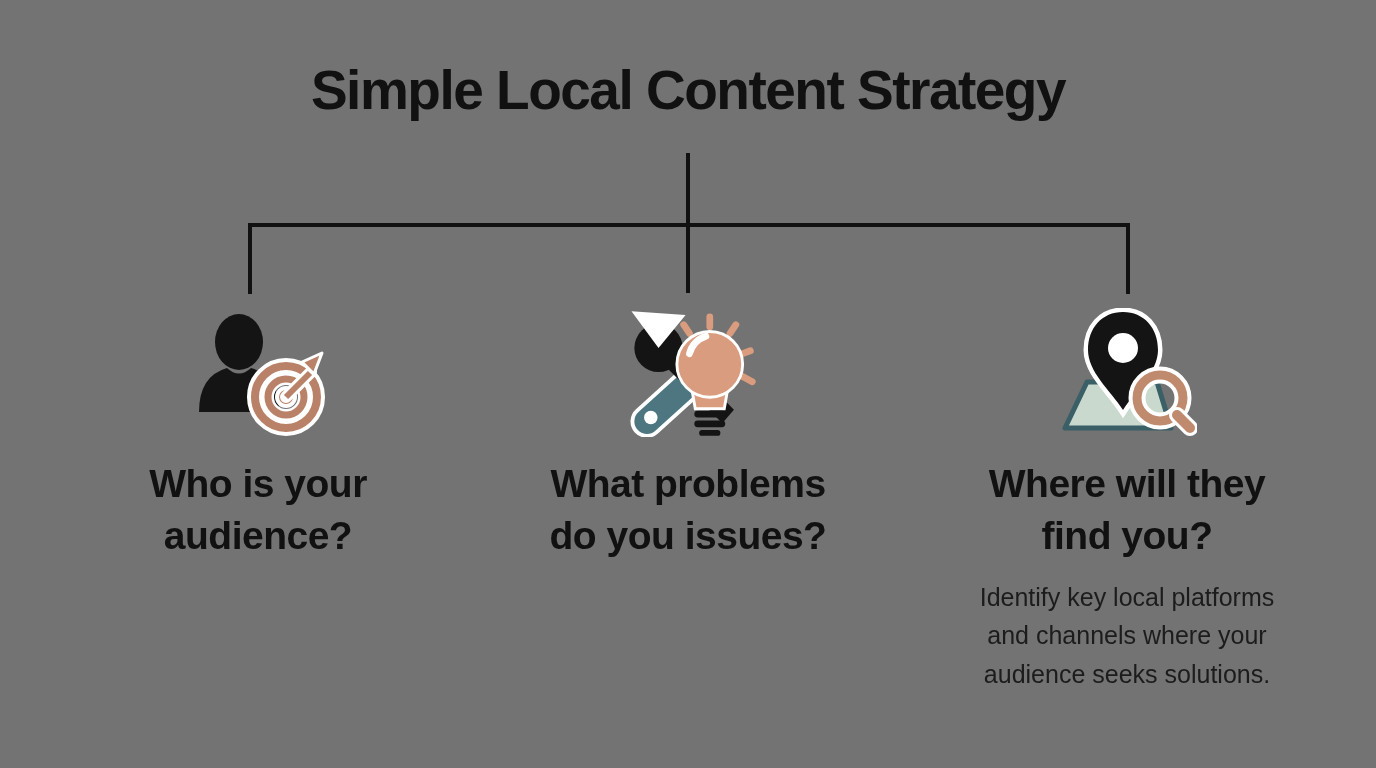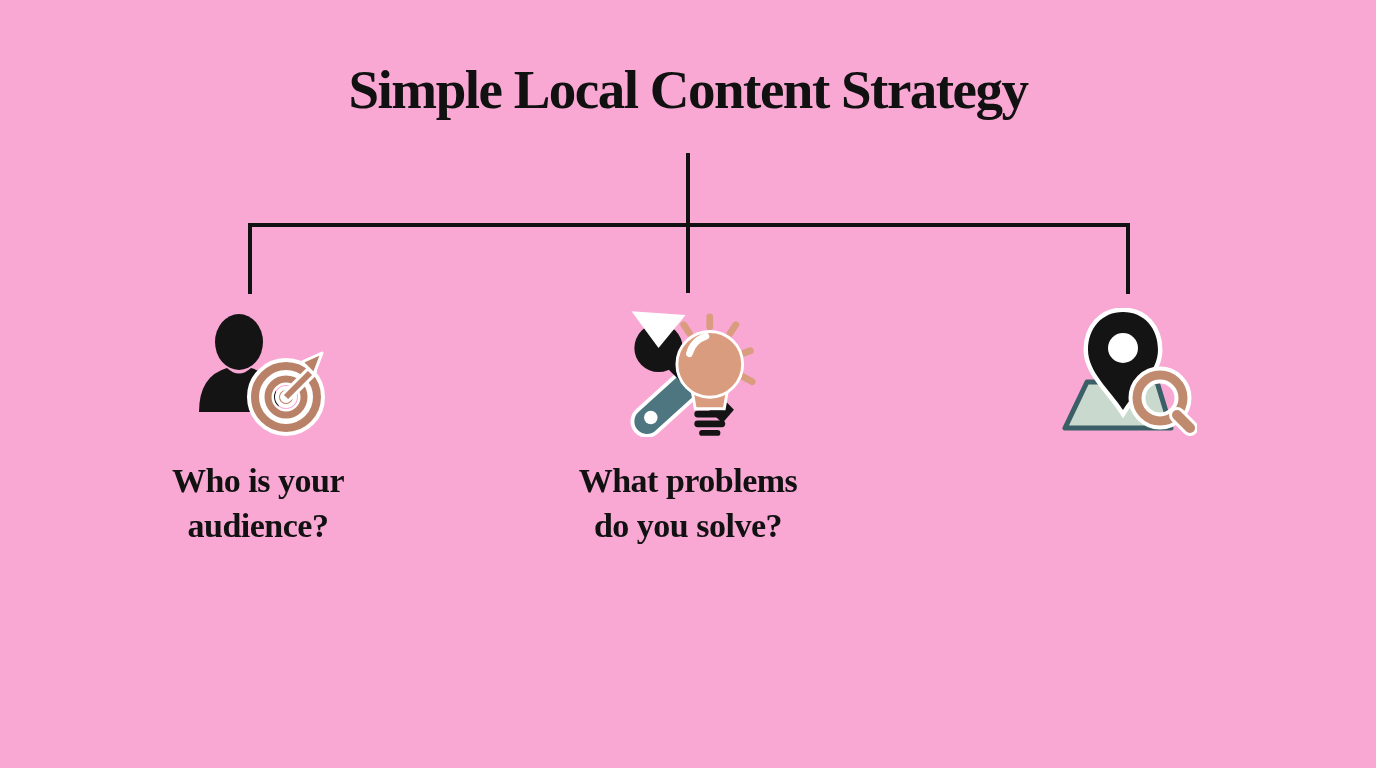"Simple Local Content Strategy" .canvas { background: #f9a8d4 -> #737373; font-family: Liberation Serif, serif -> Liberation Sans, sans-serif }
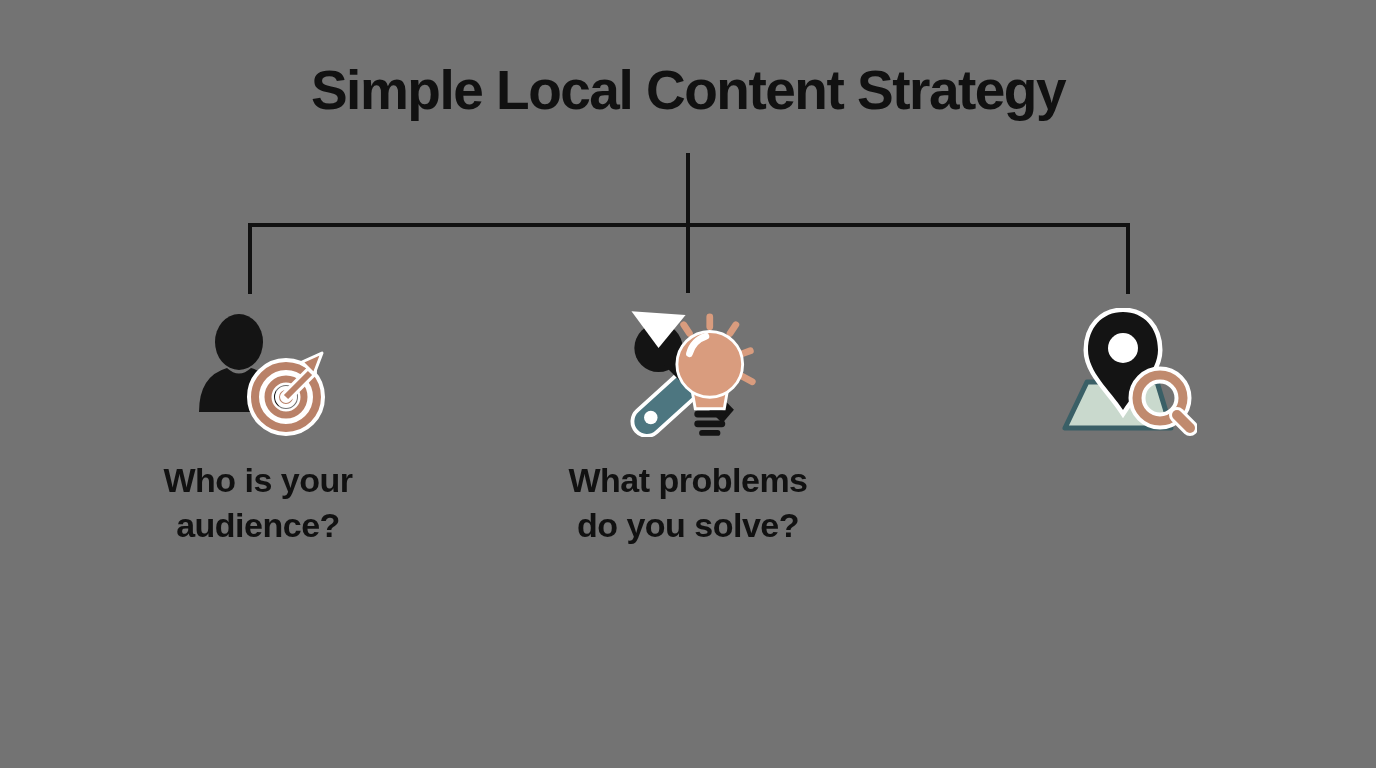"Who is your" .heading { font-size: 34px -> 39px }
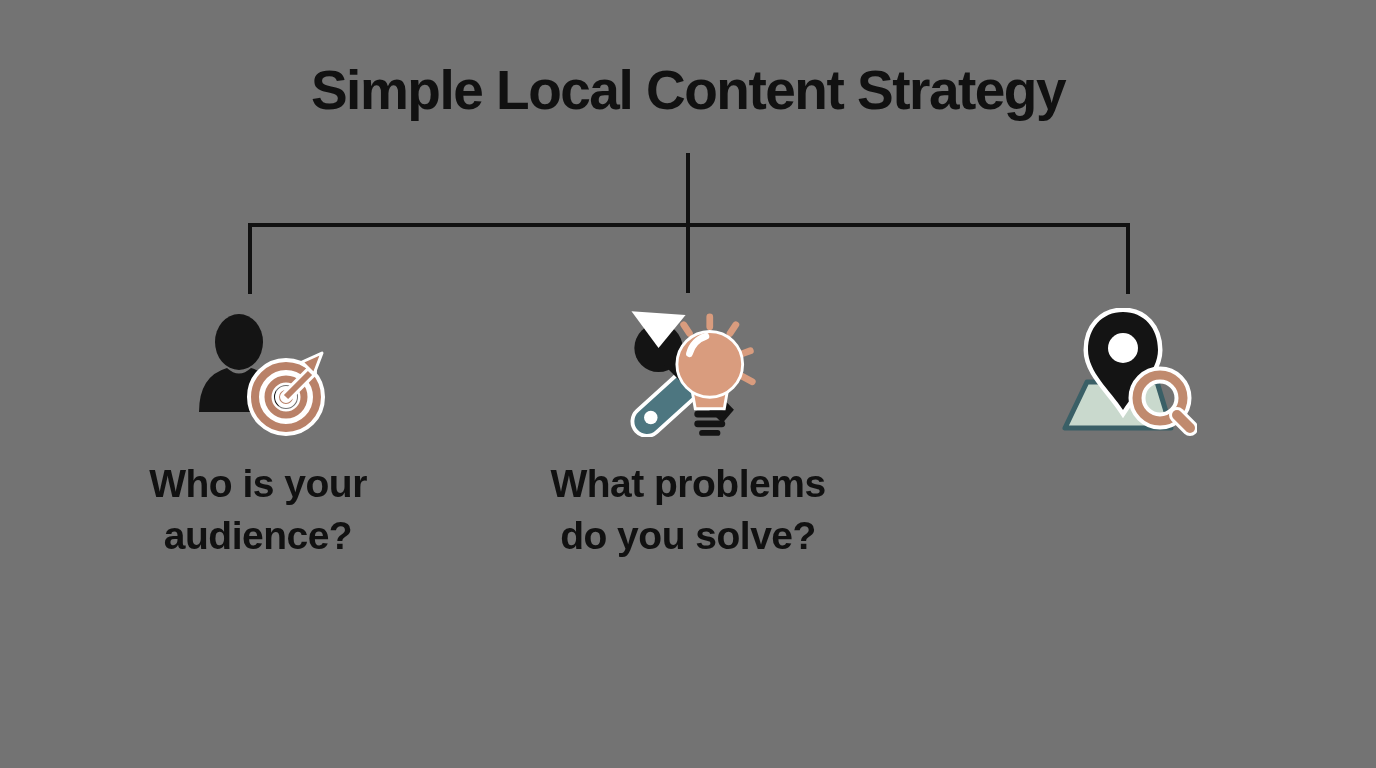"What problems" h2.heading { text: solve -> issues }
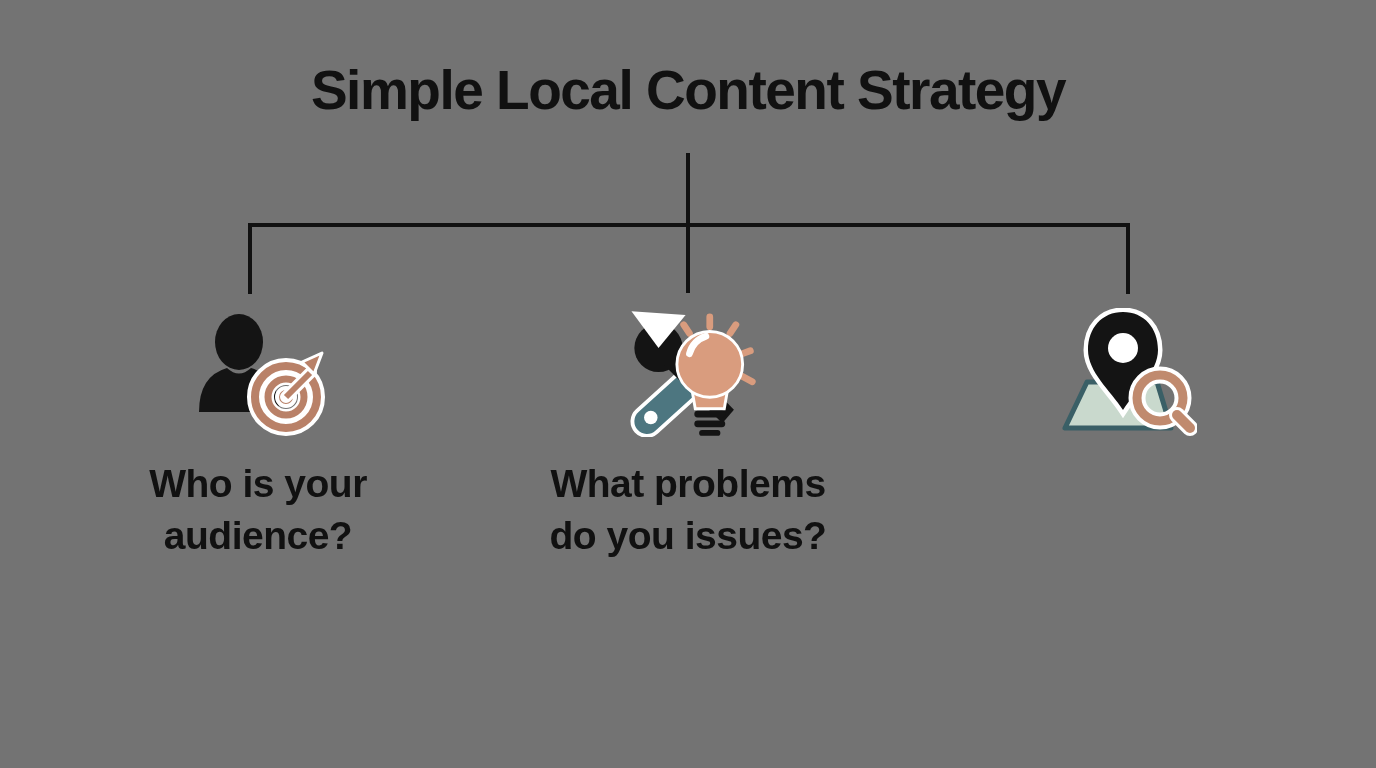"Where will they" h2.heading { html: none -> <h2>Where will they find you?</h2> }
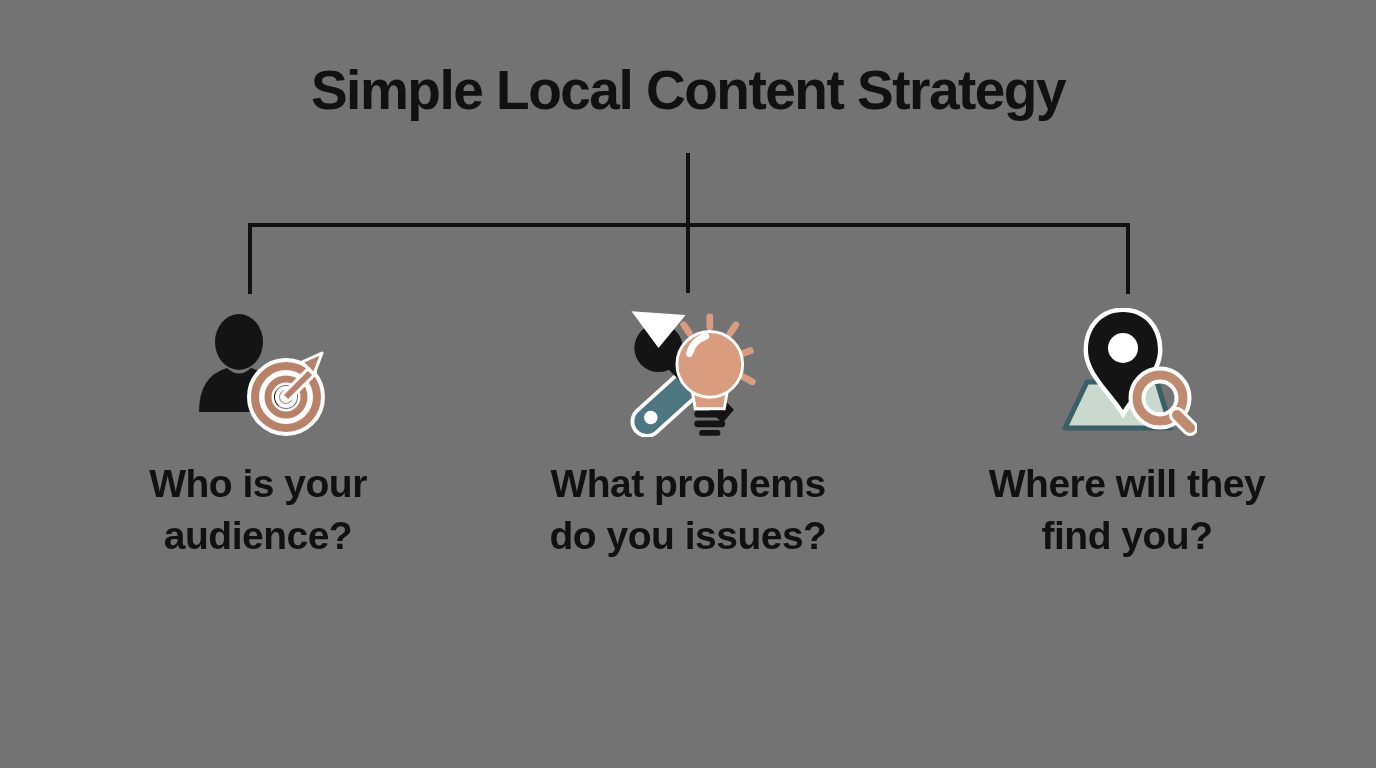"Identify key local platforms" p.body-text { html: none -> <p>Identify key local platforms and channels where your audience seeks solutions.</p> }
